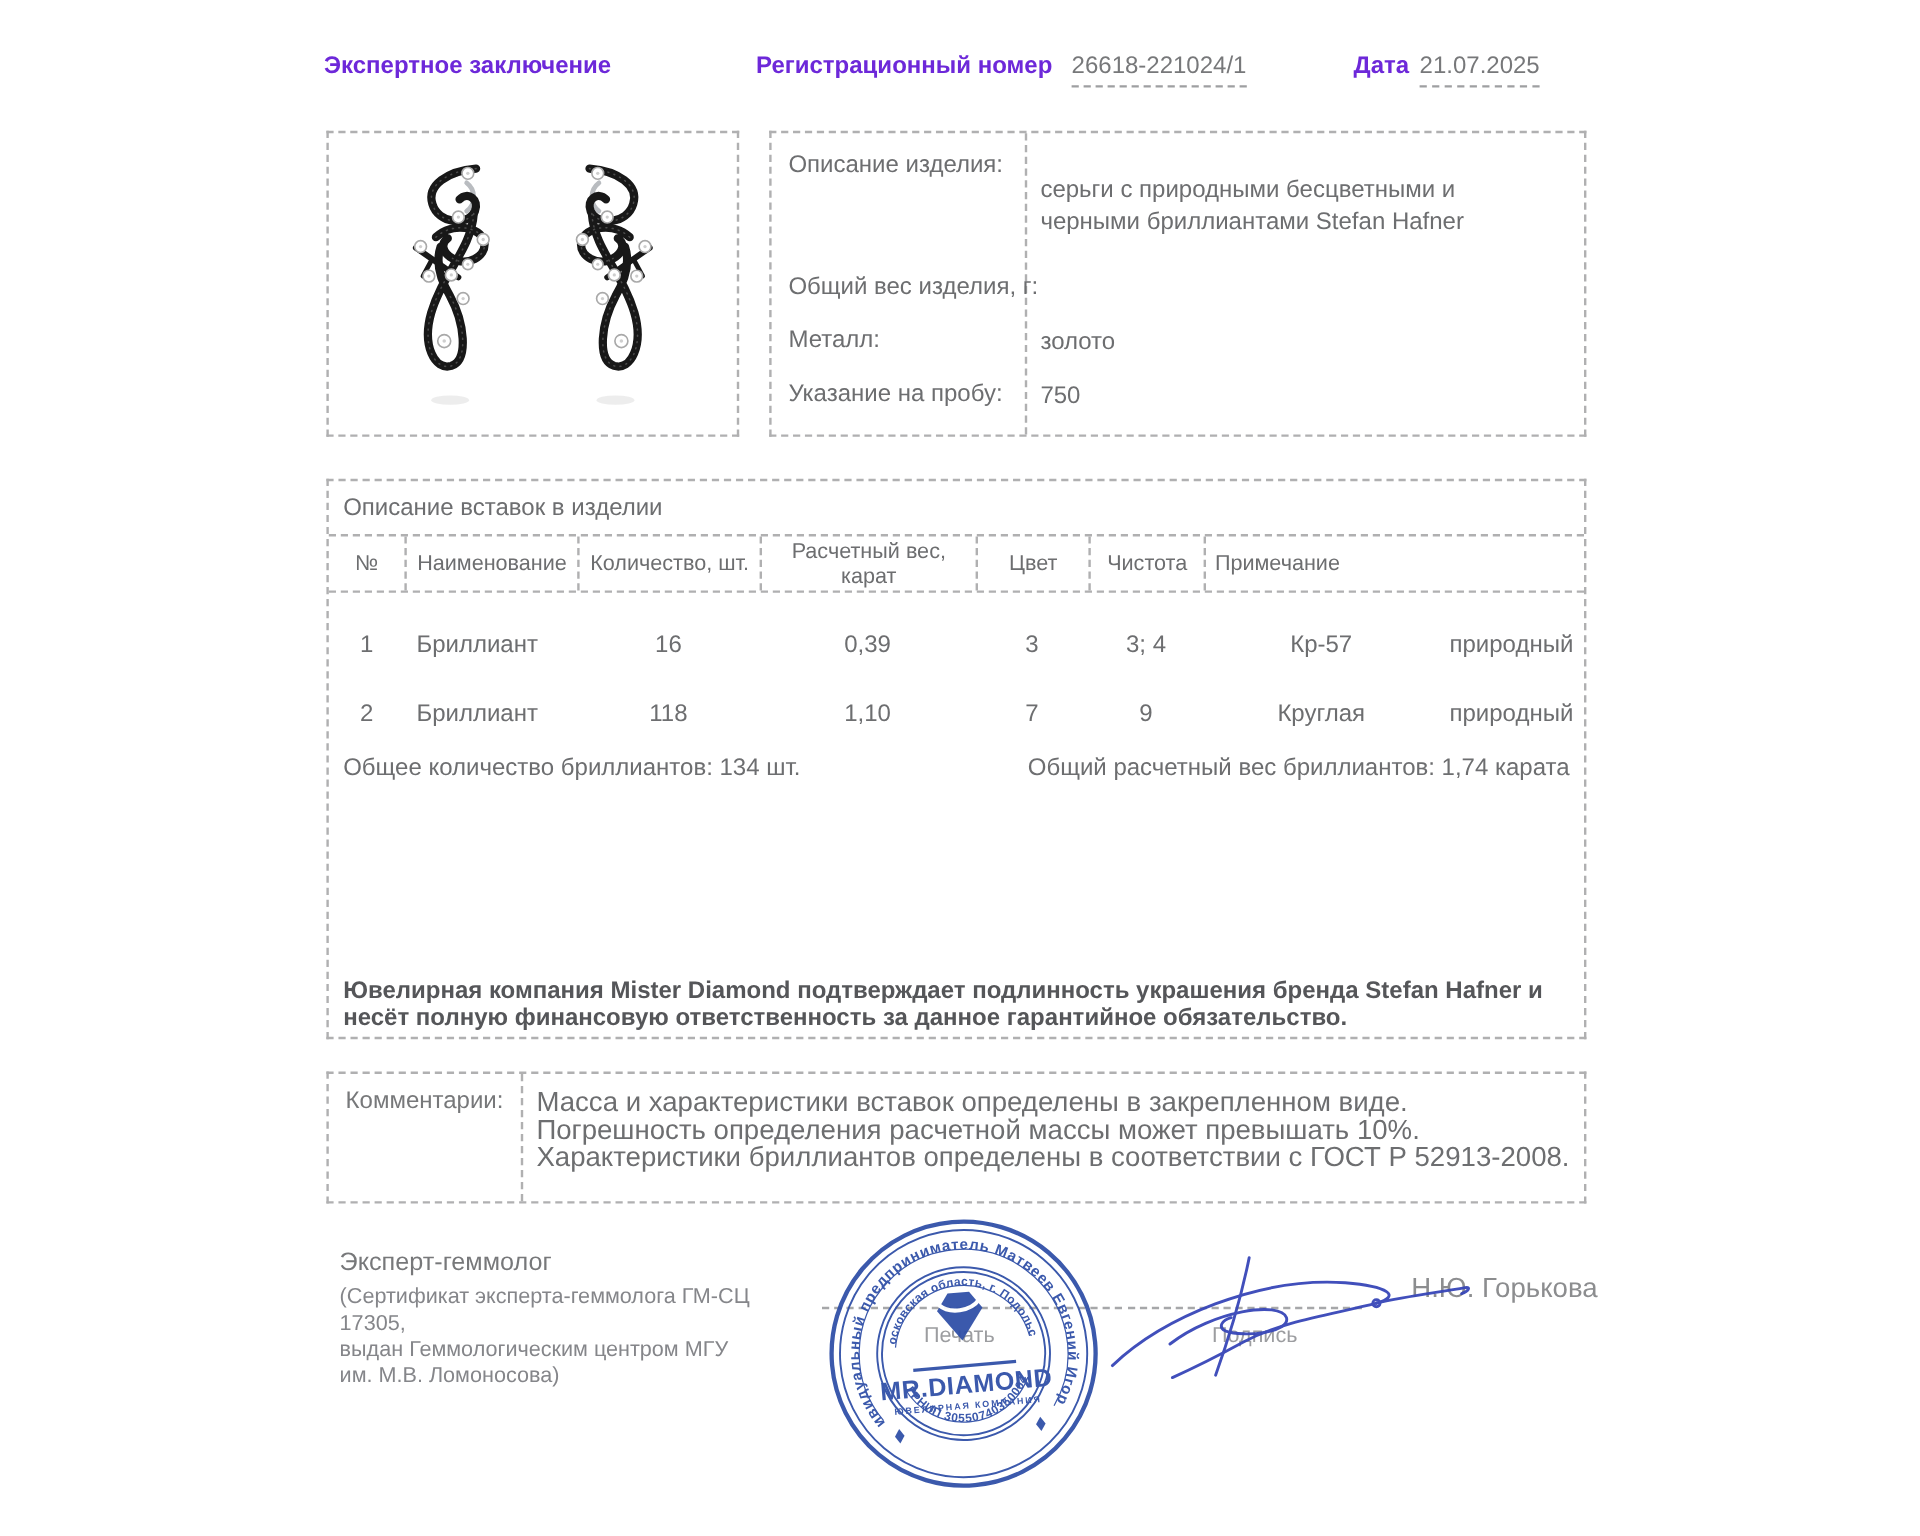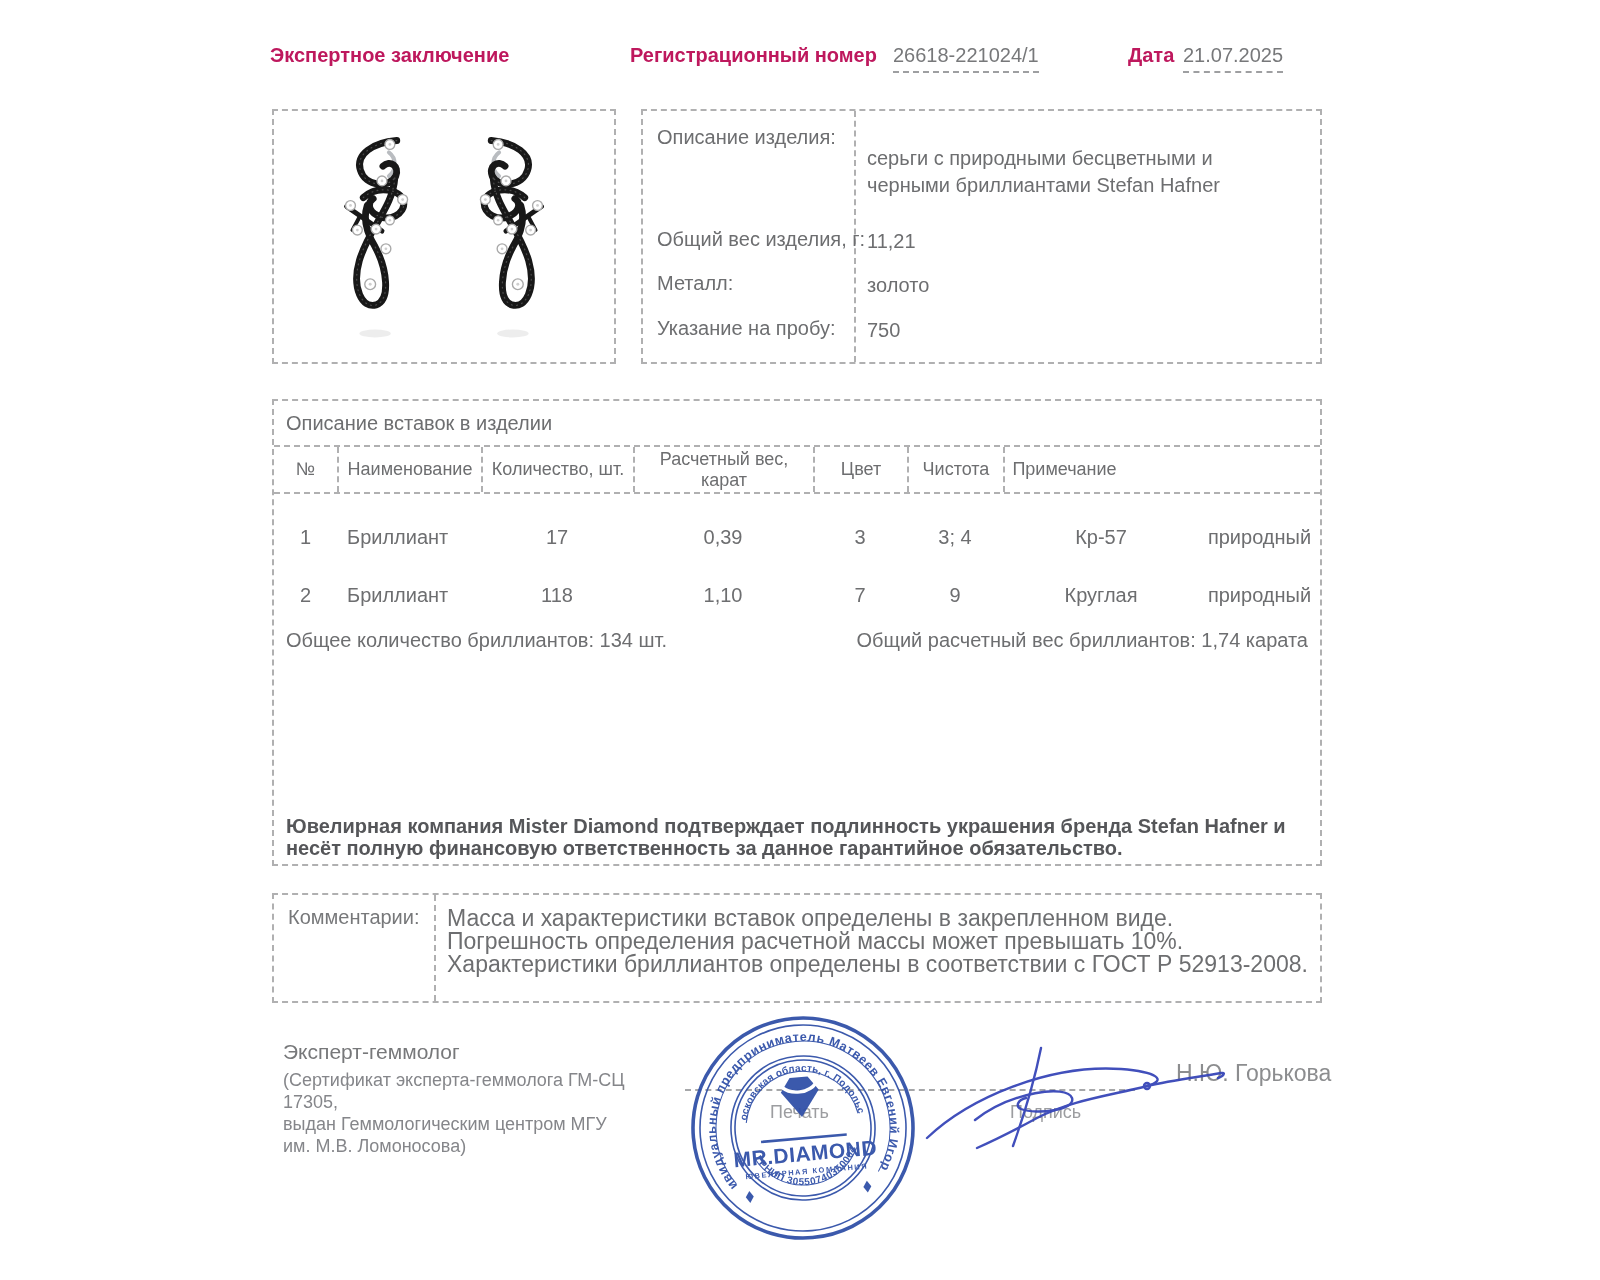"Экспертное заключение" .bold-dark { color: #be185d -> #6d28d9 }
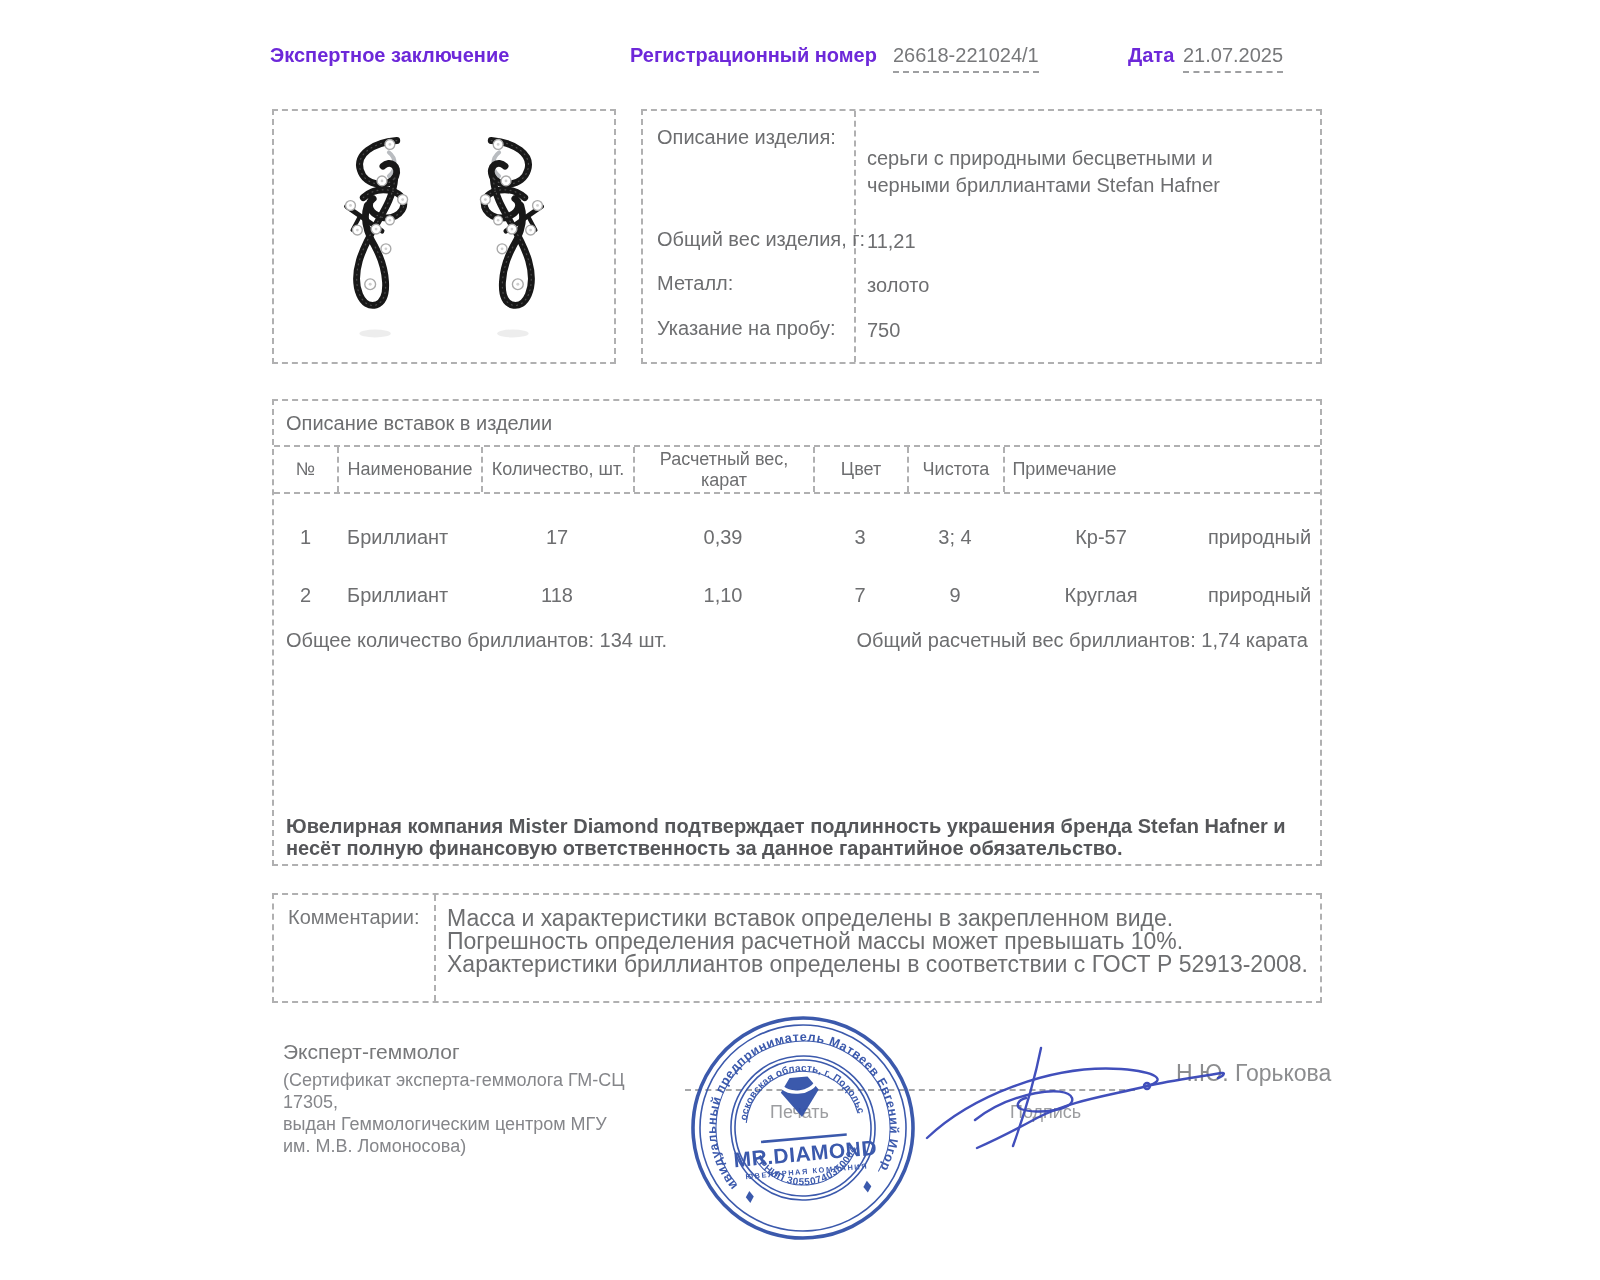"11,21" div.desc-value { html: <div>11,21</div> -> none }
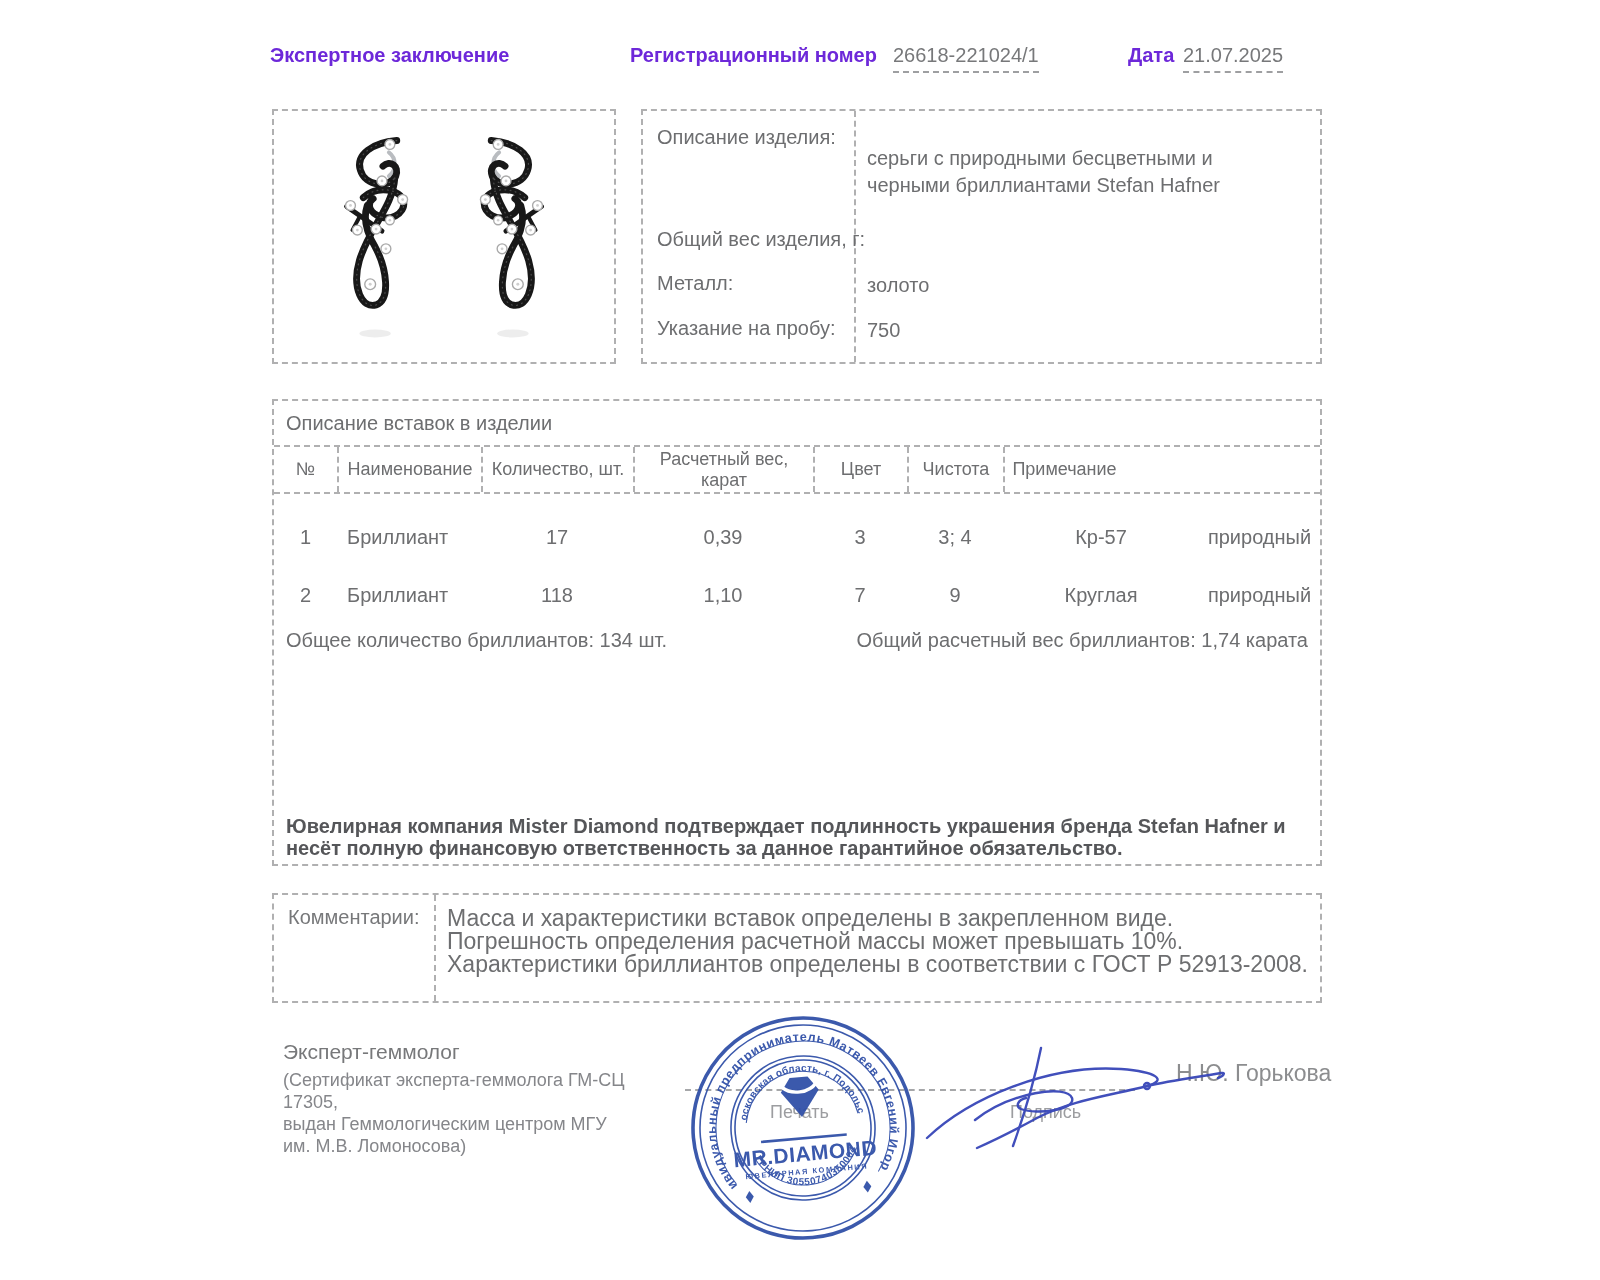"17" div.c { text: 17 -> 16 }
